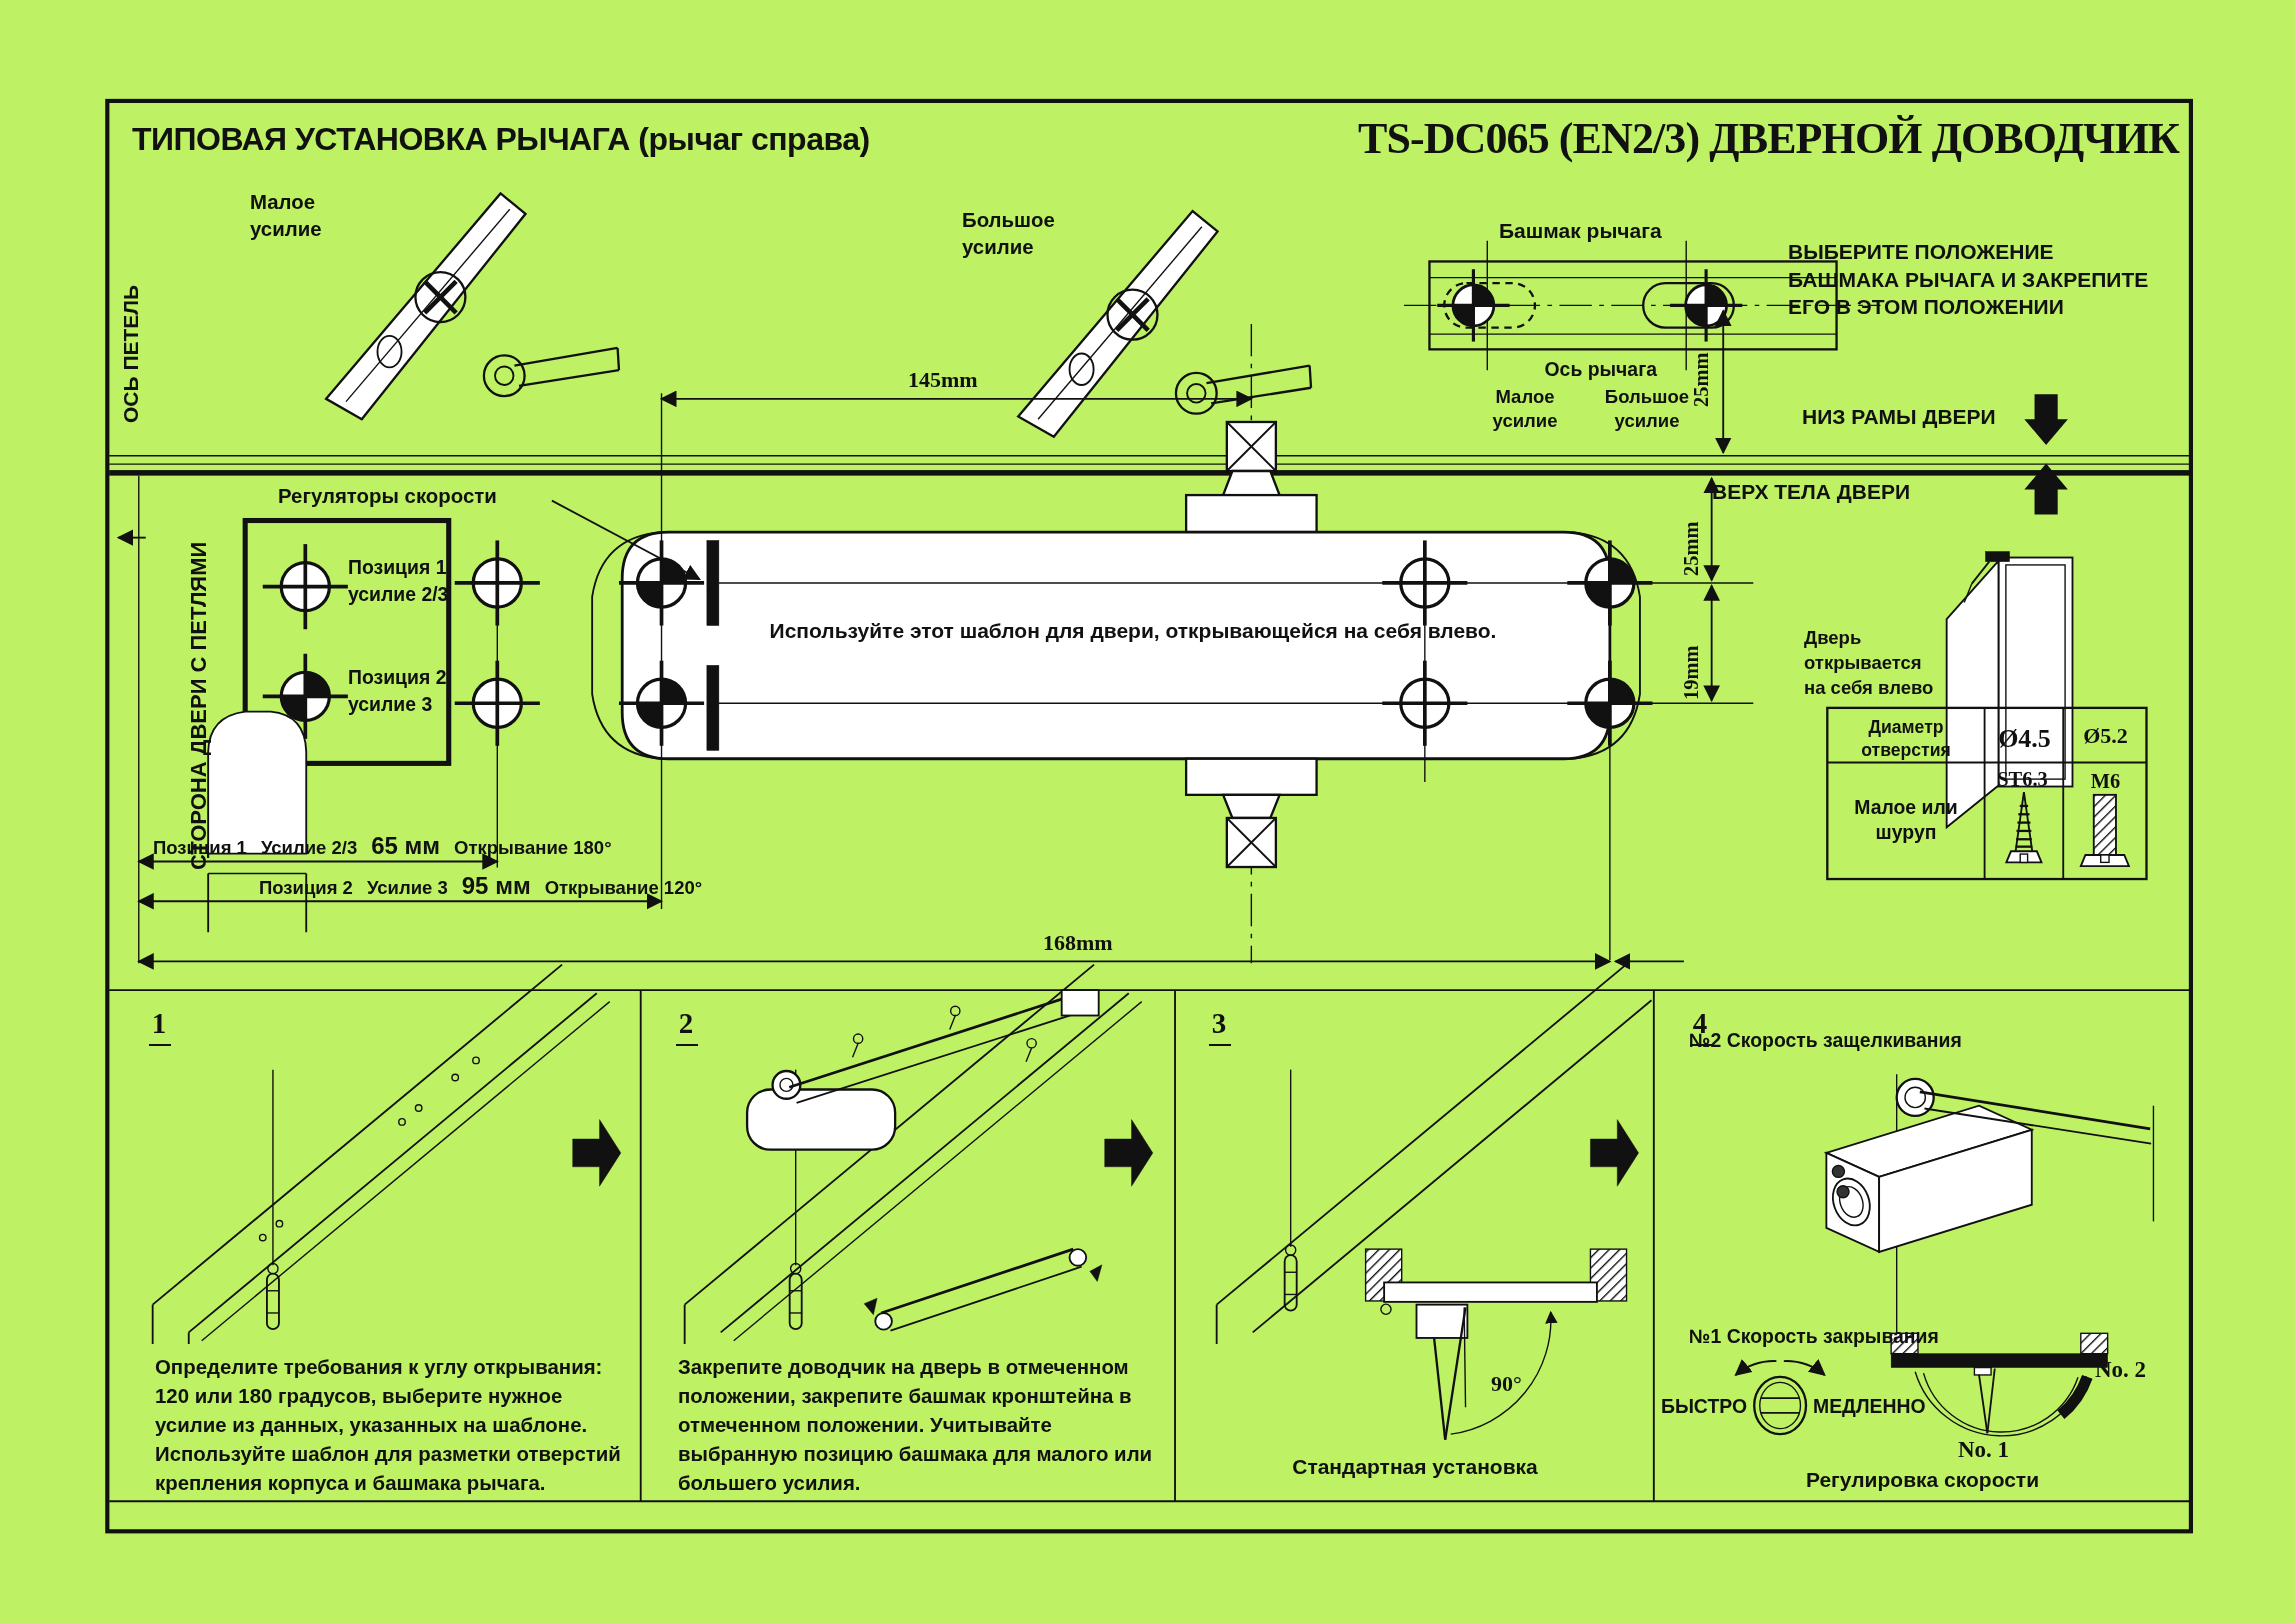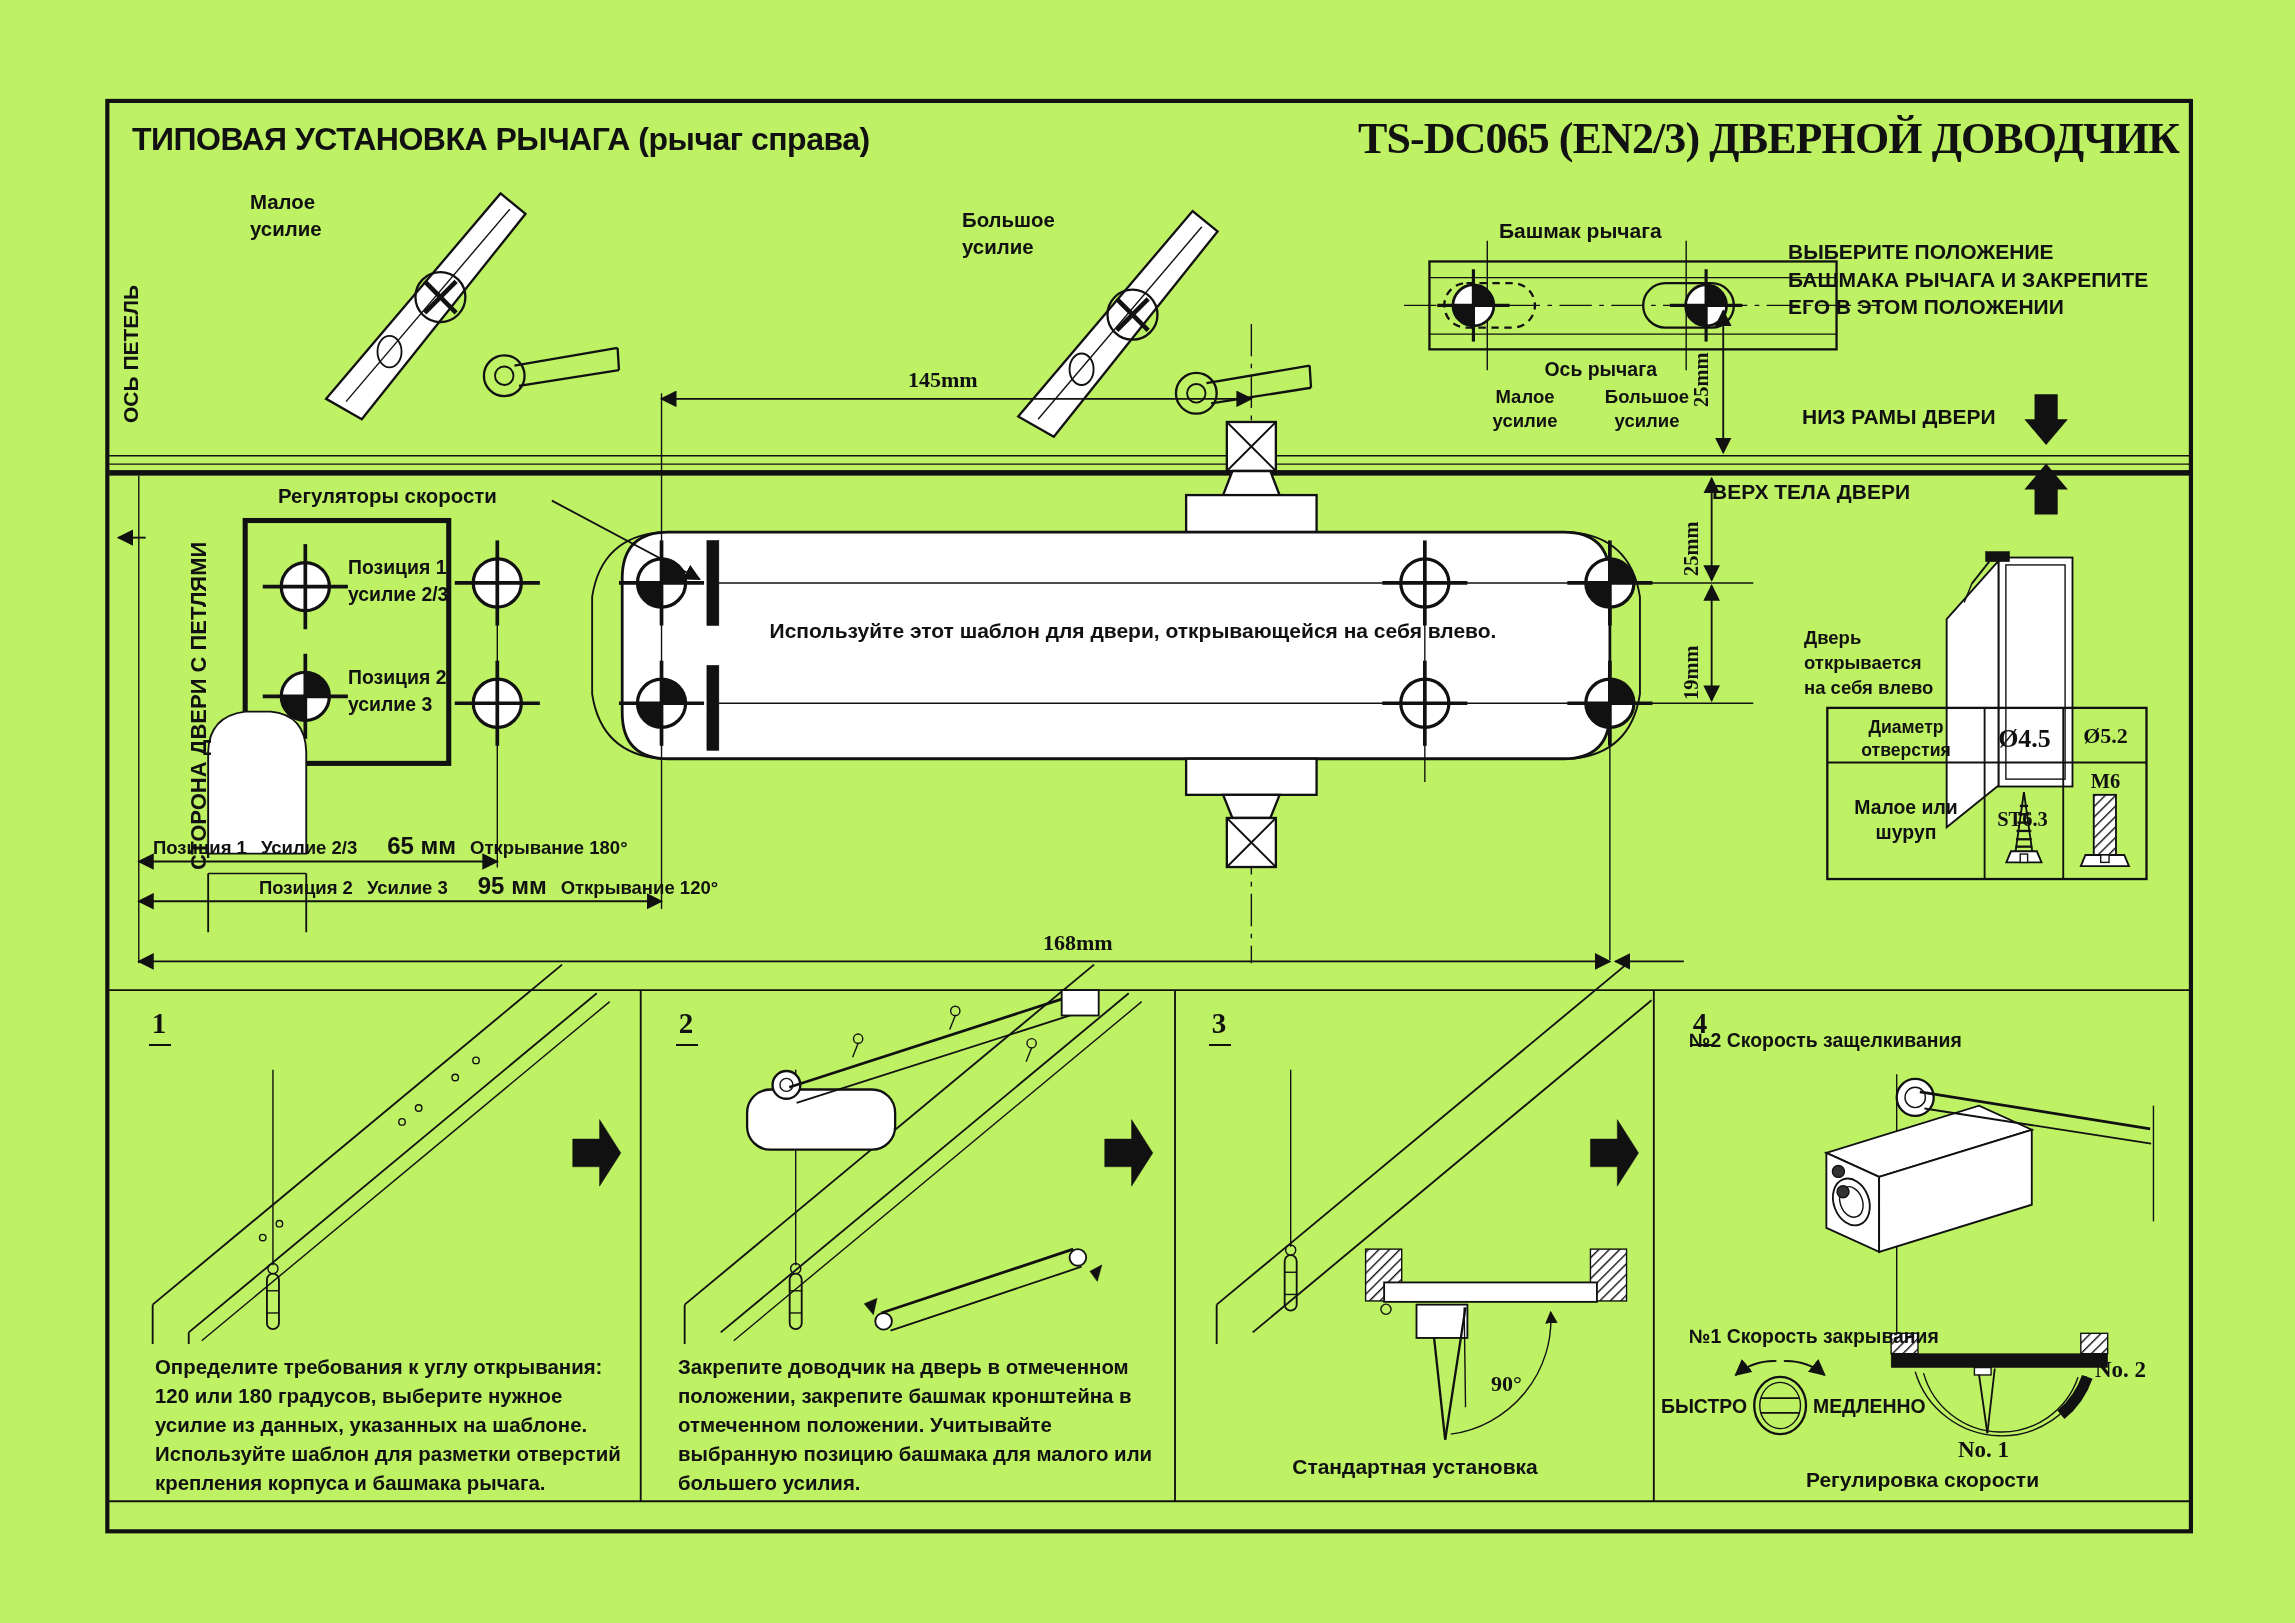"ST6.3" div.lbl { margin-top: 40px -> none }
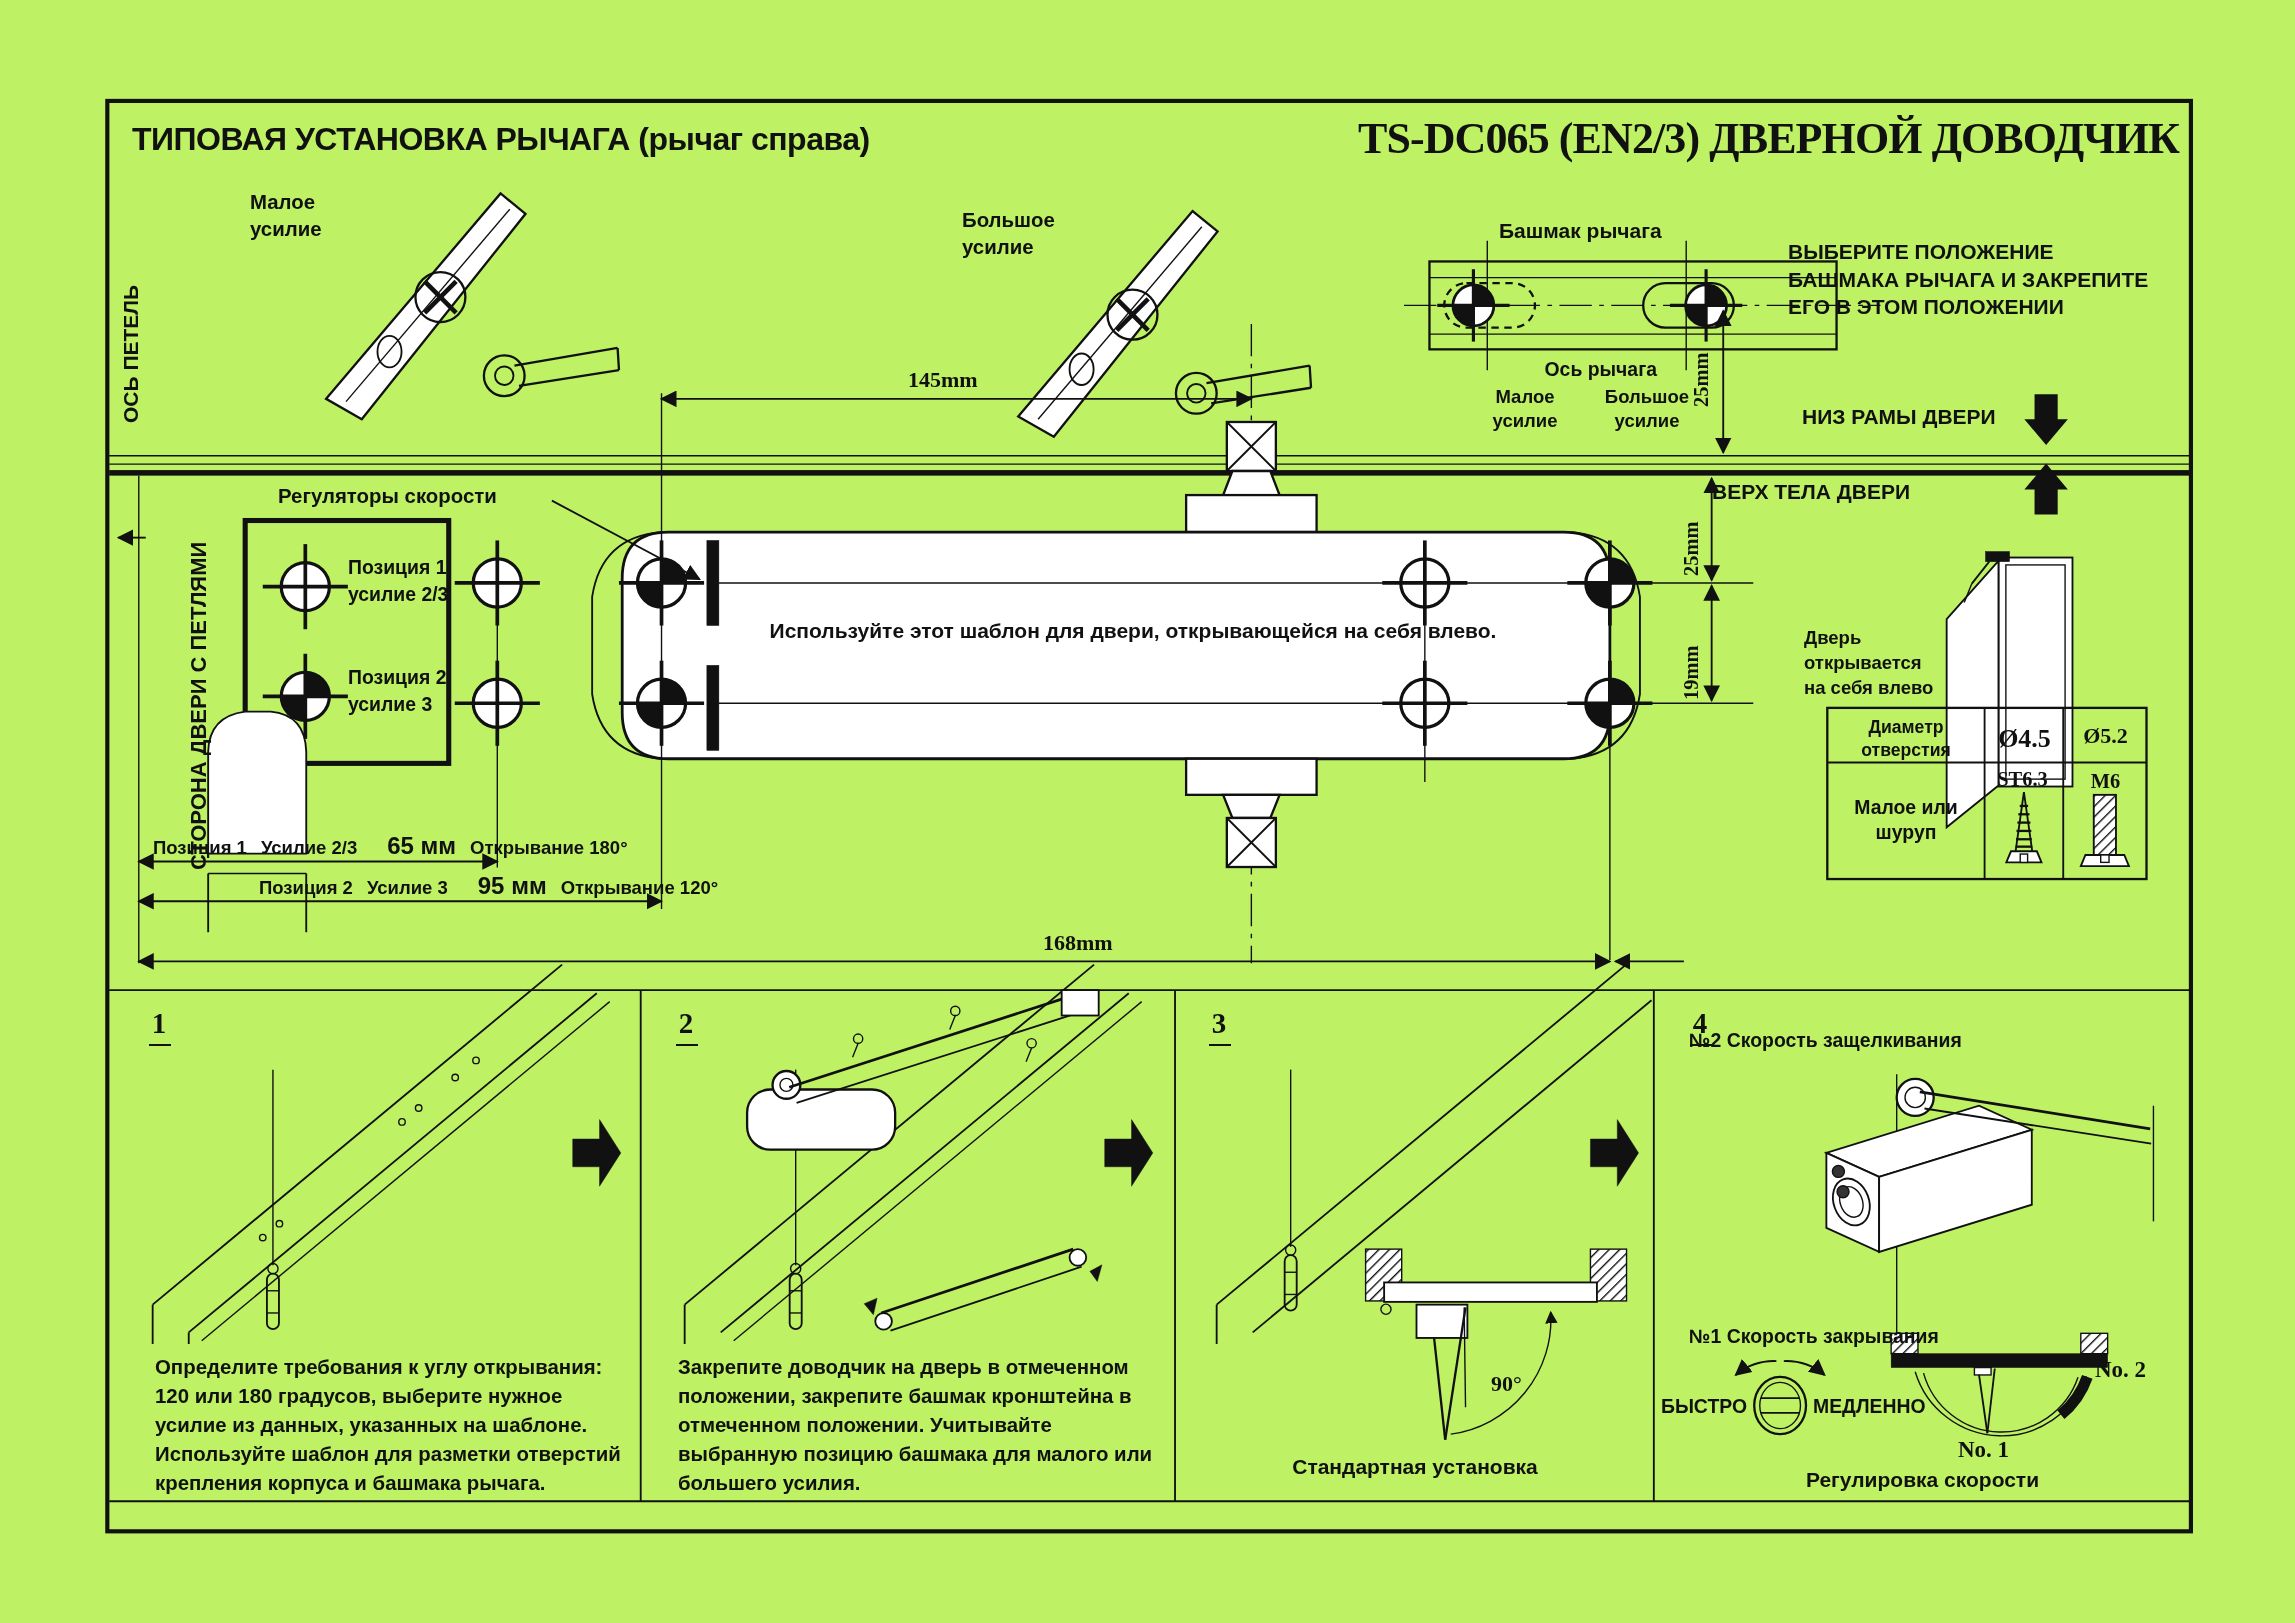"65 мм" .dimrow .bg { margin-left: 16px -> none }
